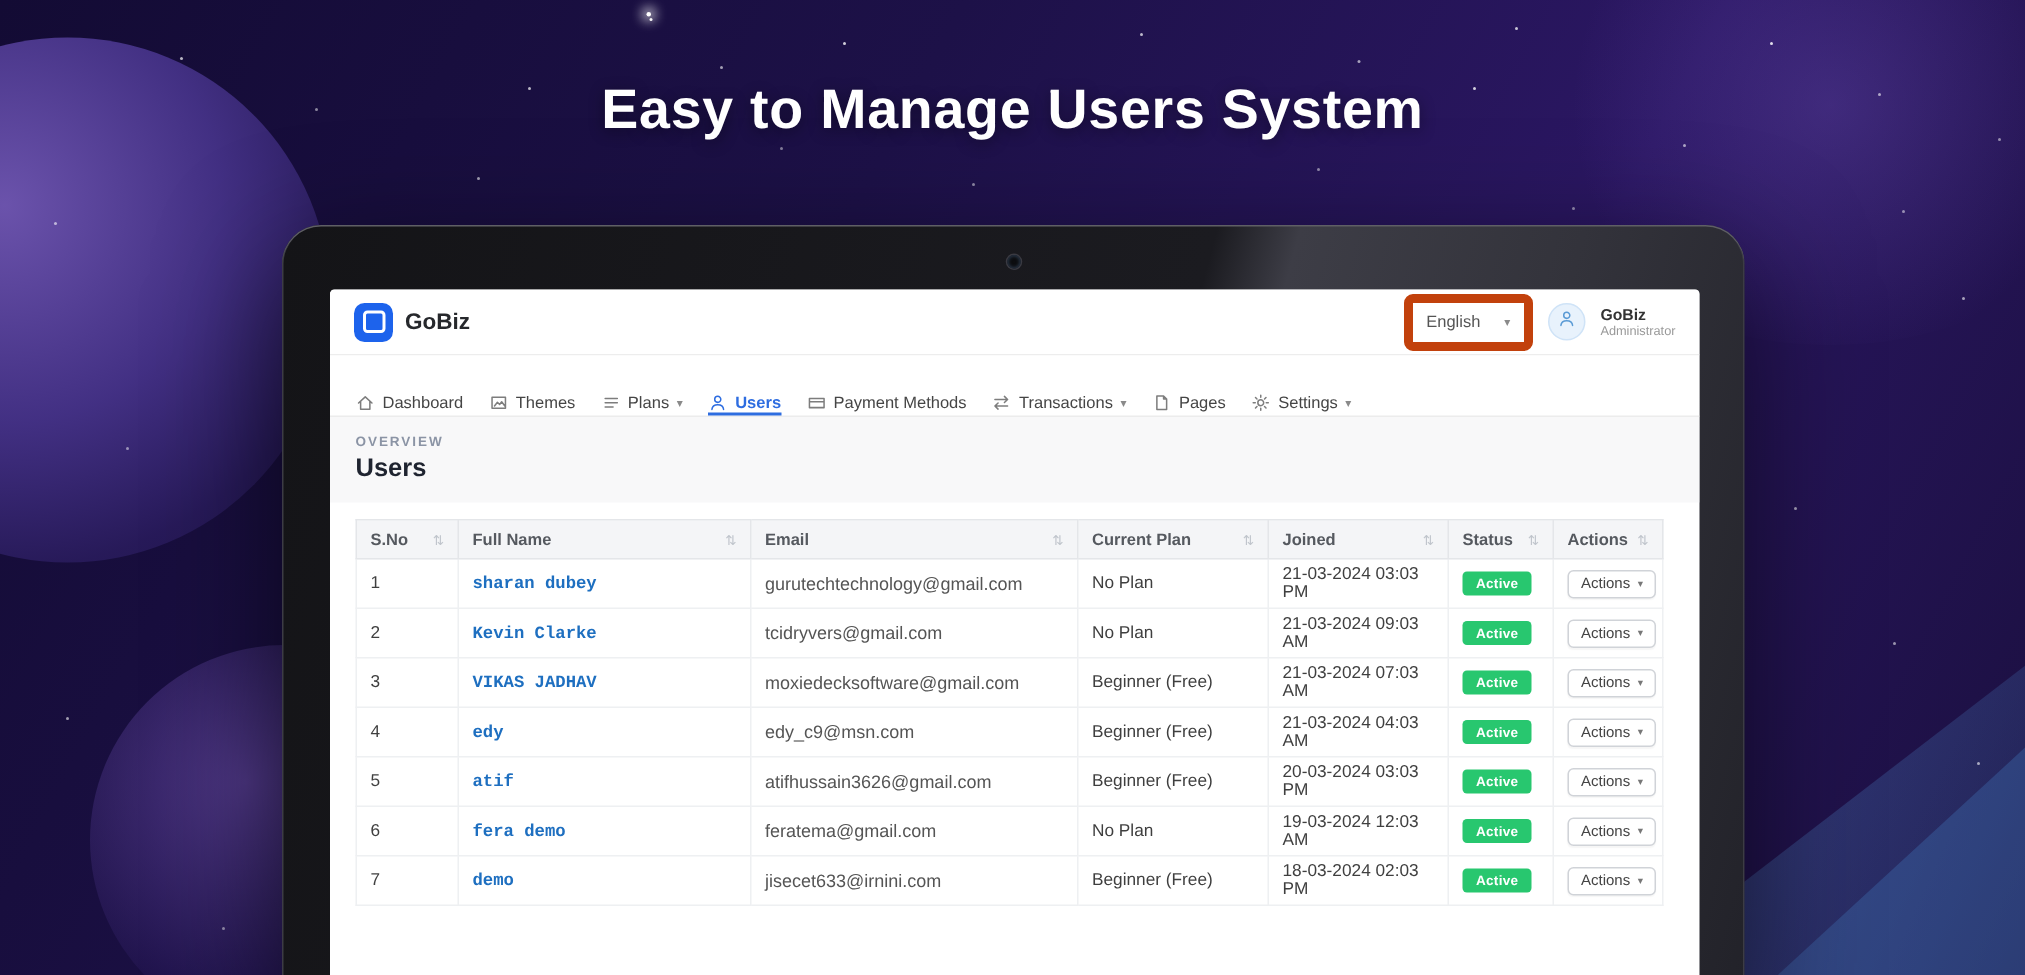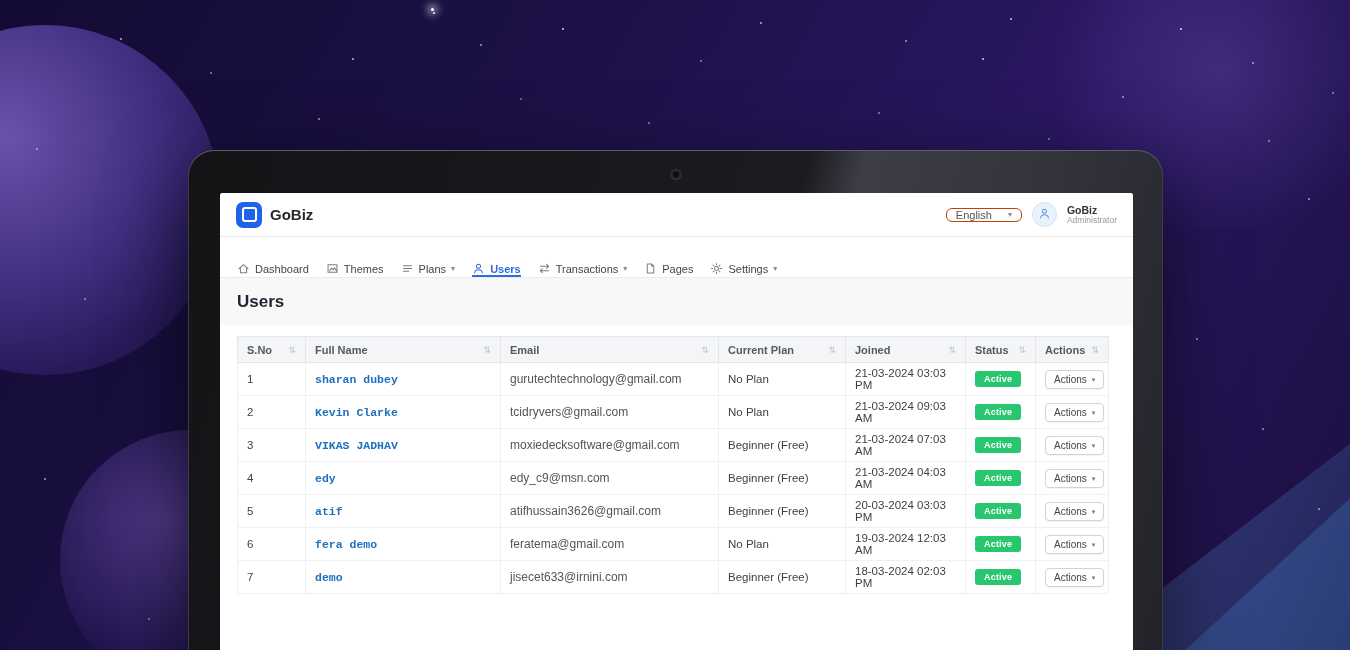"Easy to Manage Users System" h1.hero-title { html: none -> <h1>Easy to Manage Users System</h1> }
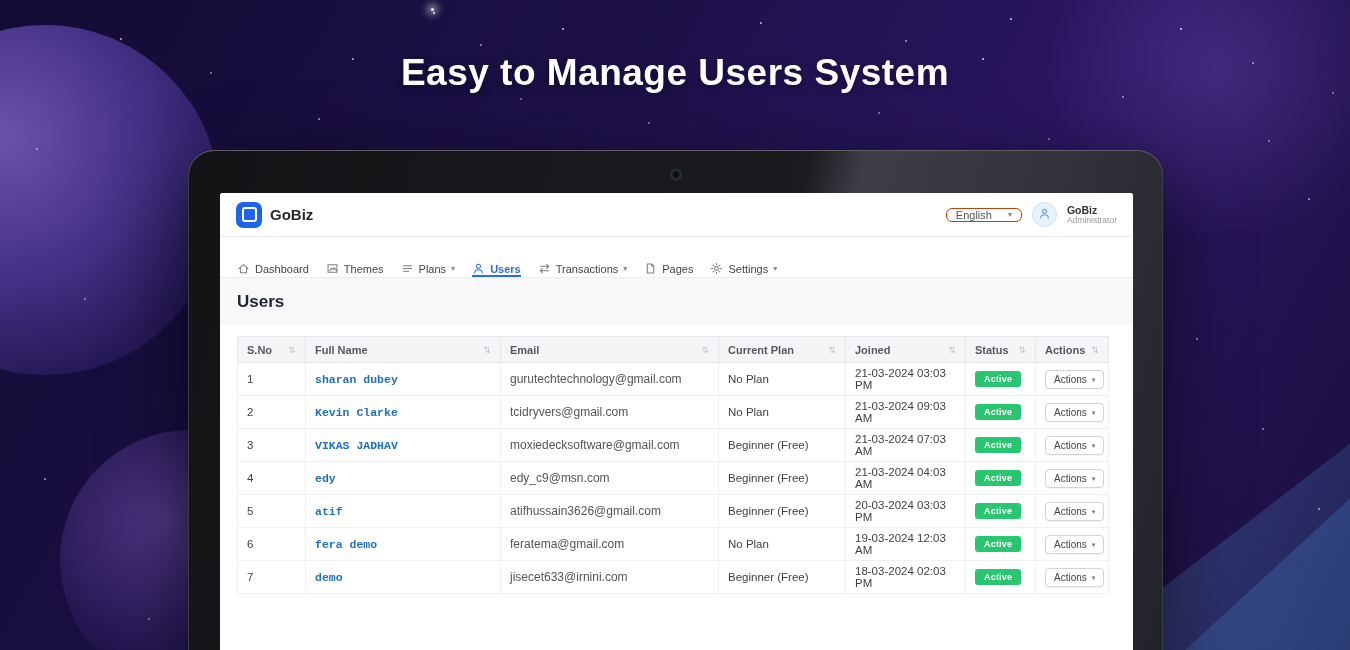"English" .lang-select { border: 1px solid #c2410c -> 6px solid #c2410c; height: 14px -> 38px }
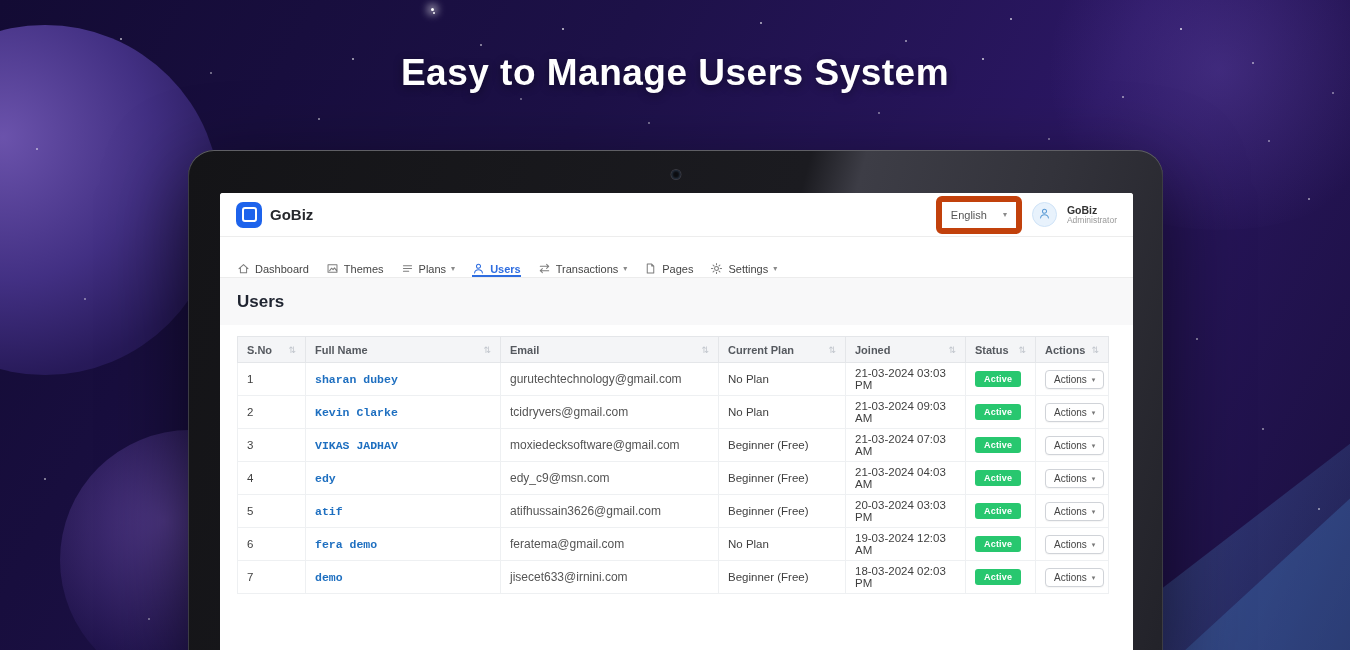"Payment Methods" div.nav-item { html: none -> <div> <span> <svg> <path></path> </svg> </span> <span>Payment Methods</span> </div> }
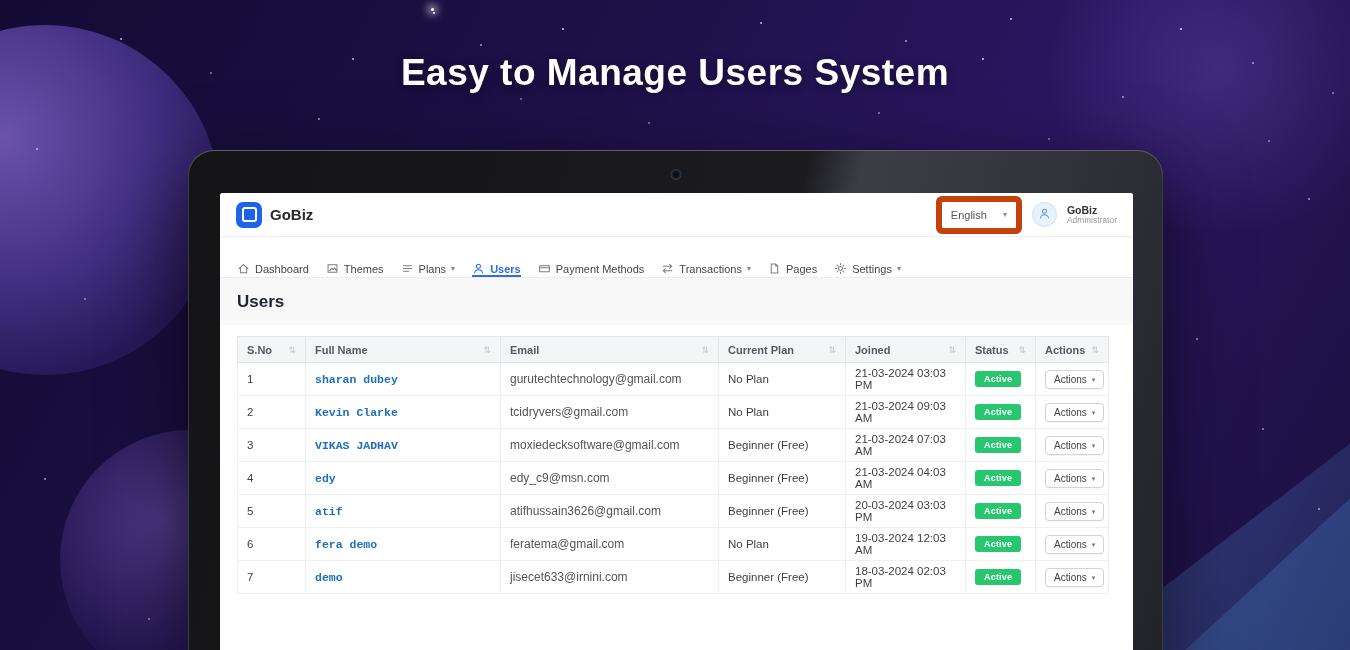"OVERVIEW" div.overline { html: none -> <div>OVERVIEW</div> }
